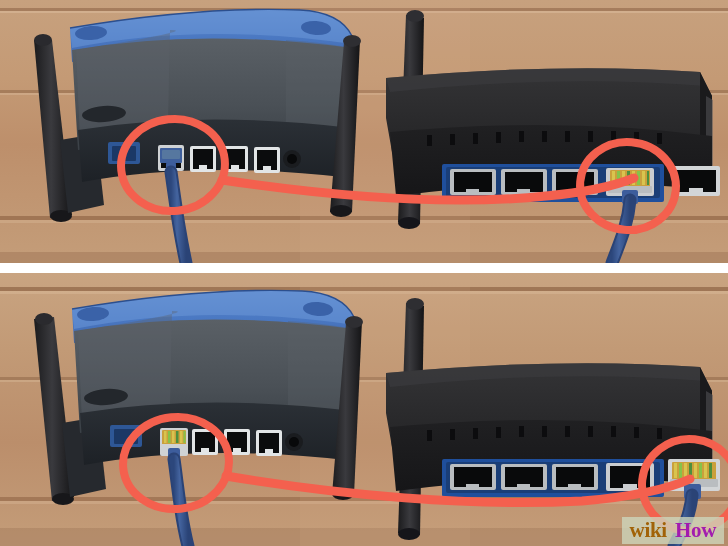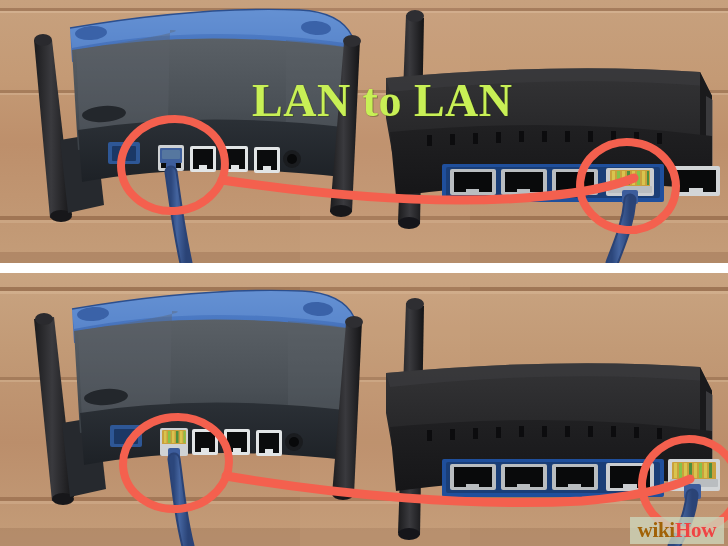"LAN to LAN" div.caption { html: <div>LAN to LAN</div> -> none }
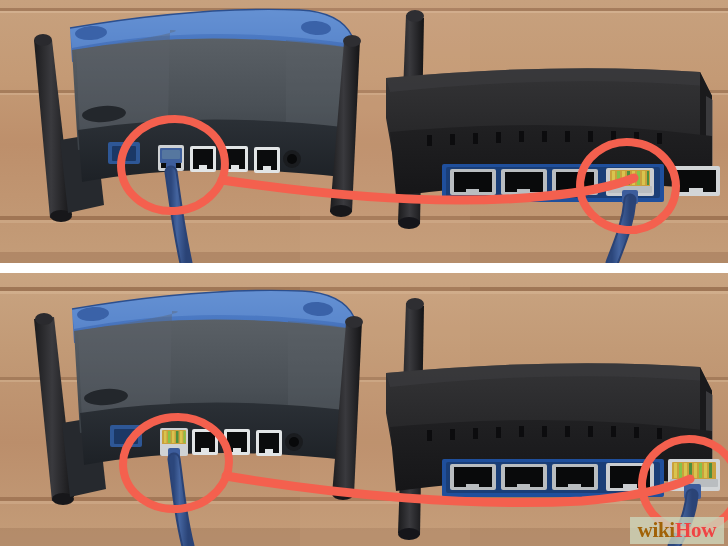"How" #watermark .wm-how { color: #ef4444 -> #a21caf; margin-left: none -> 8px }
